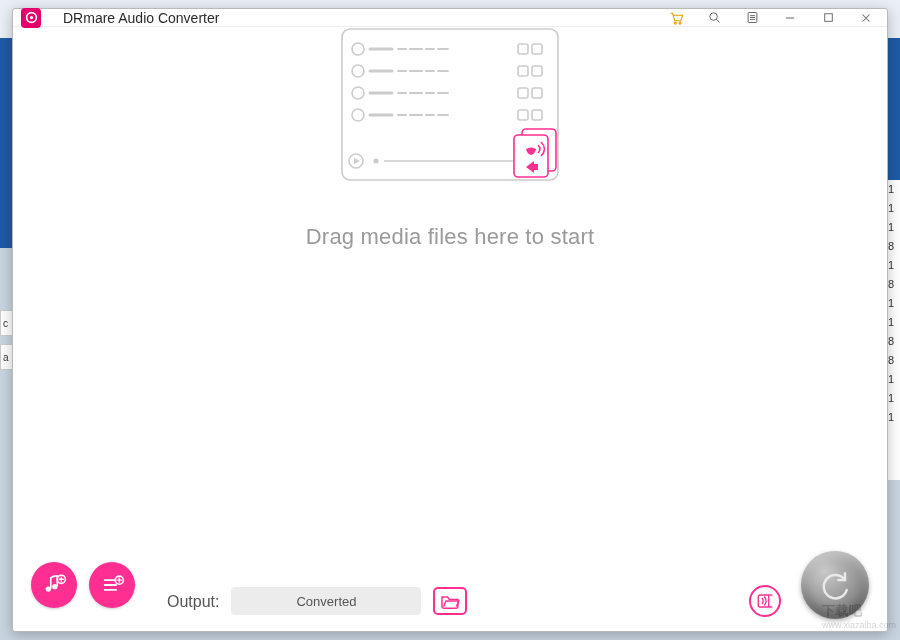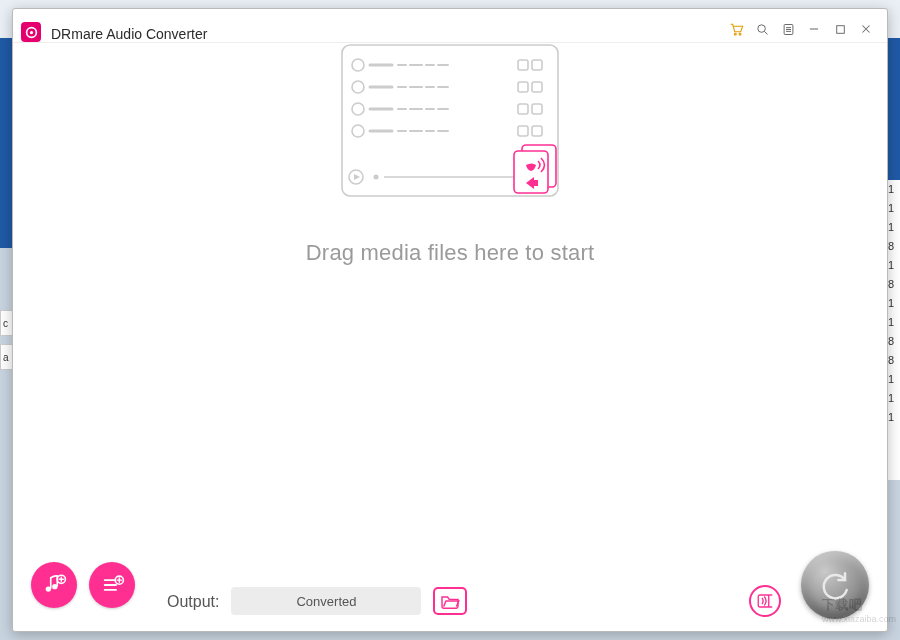"DRmare Audio Converter" .titlebar { align-items: flex-end -> center; gap: none -> 12px; height: 34px -> 18px }
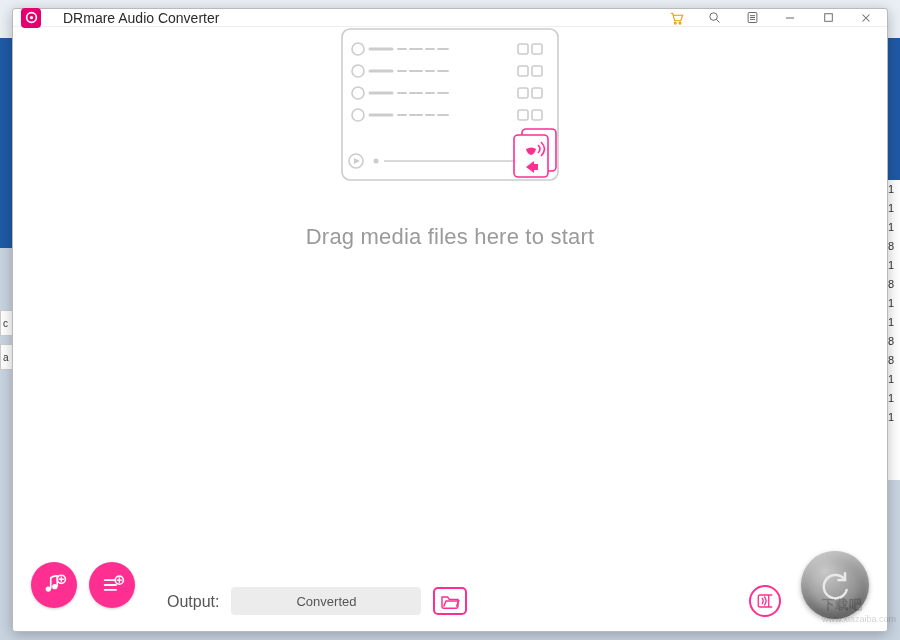"下载吧" .watermark { bottom: 16px -> 10px }
